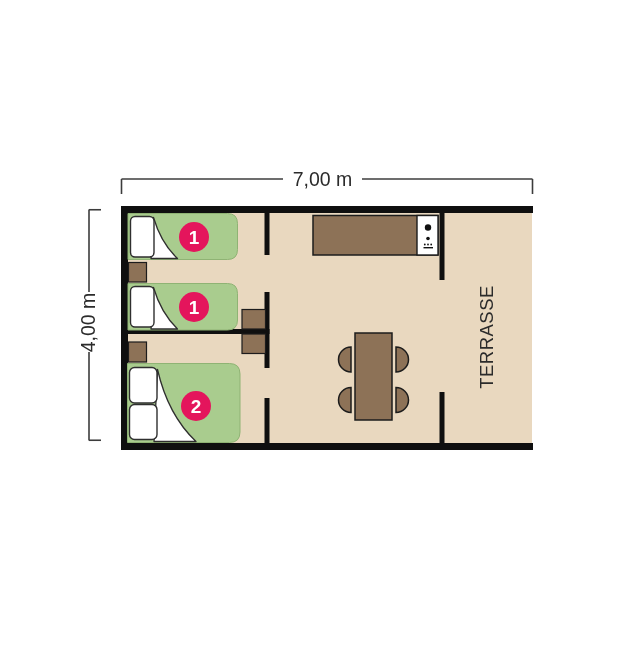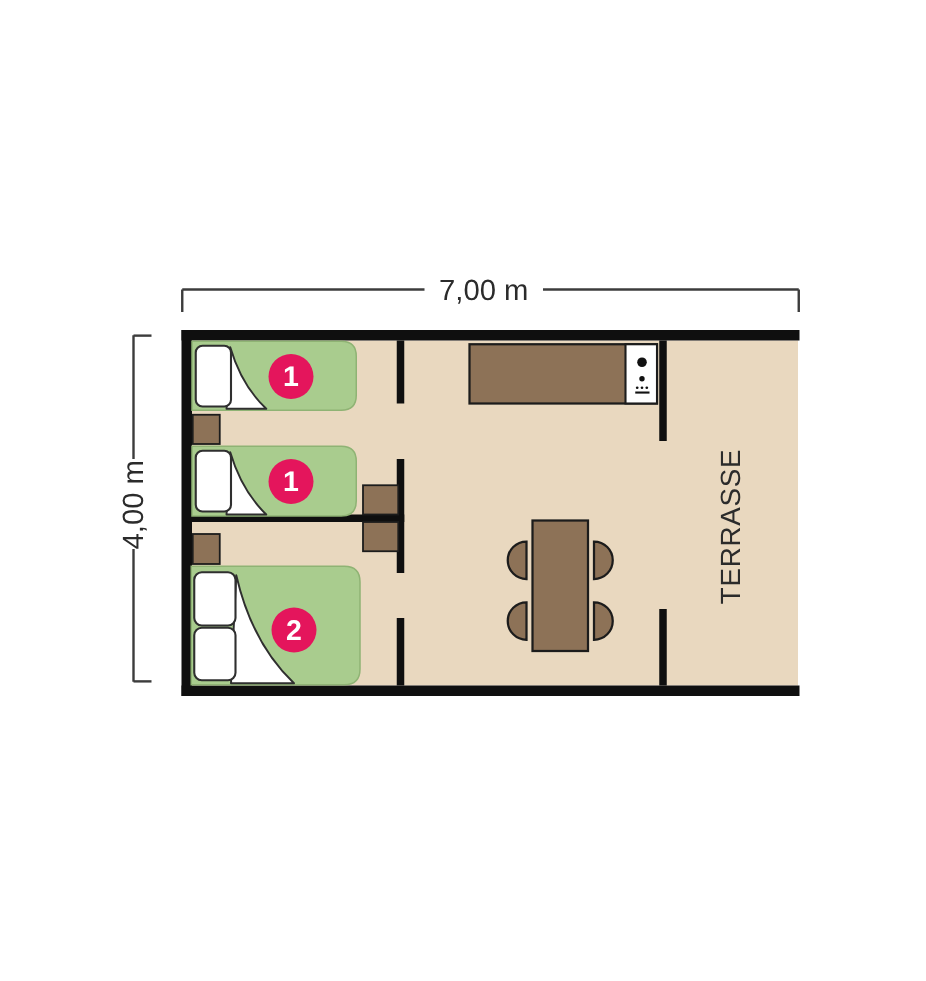"7,00 m" #stage { margin-top: 14px -> none }
